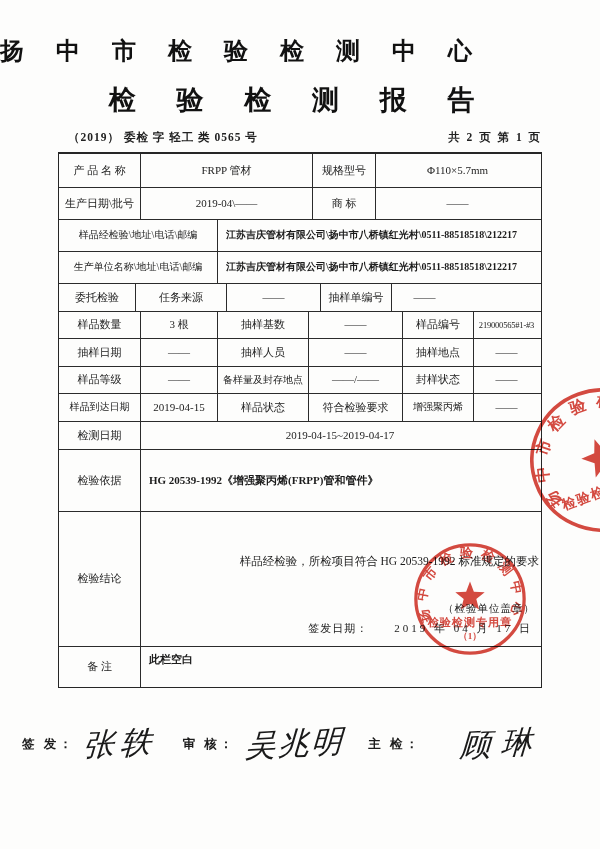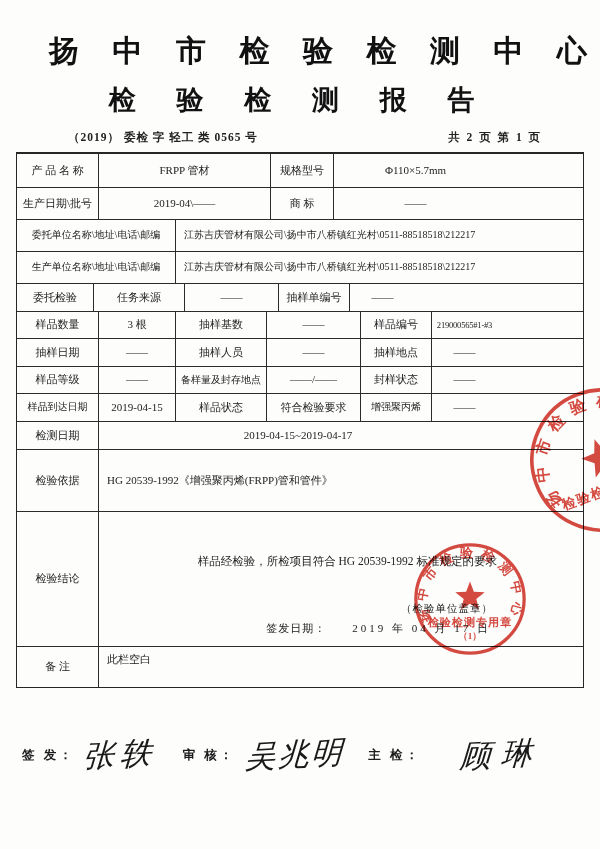"扬 中 市 检 验" .org-title { font-size: 30px -> 24px; text-align: right -> left }
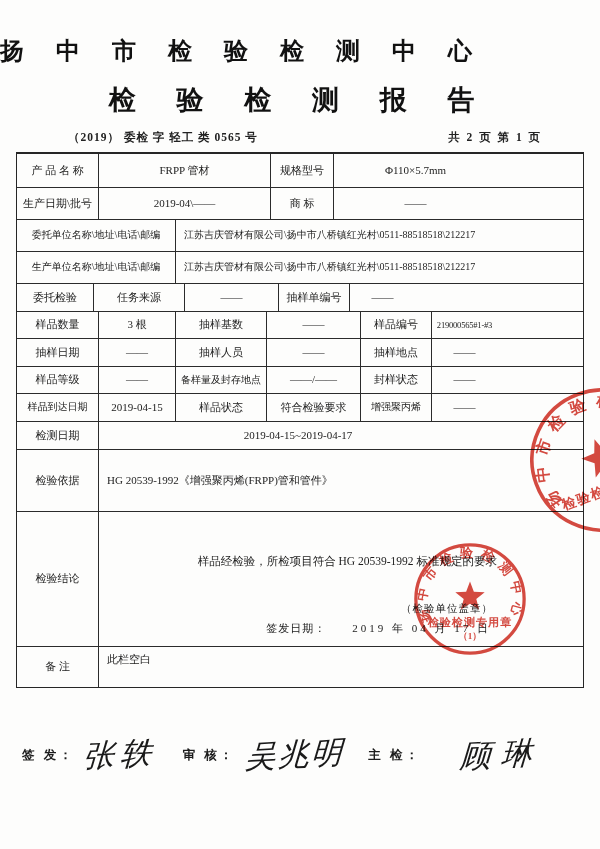"产 品 名 称" .report-table { width: 568px -> 484px }
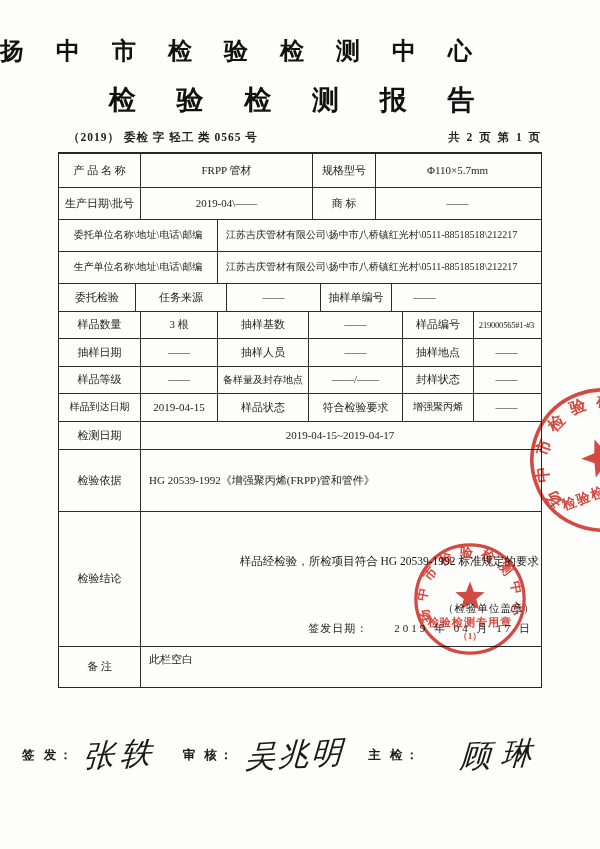"委托单位名称\地址\电话\邮编" div.cell { text: 委托单位名称 -> 样品经检验 }
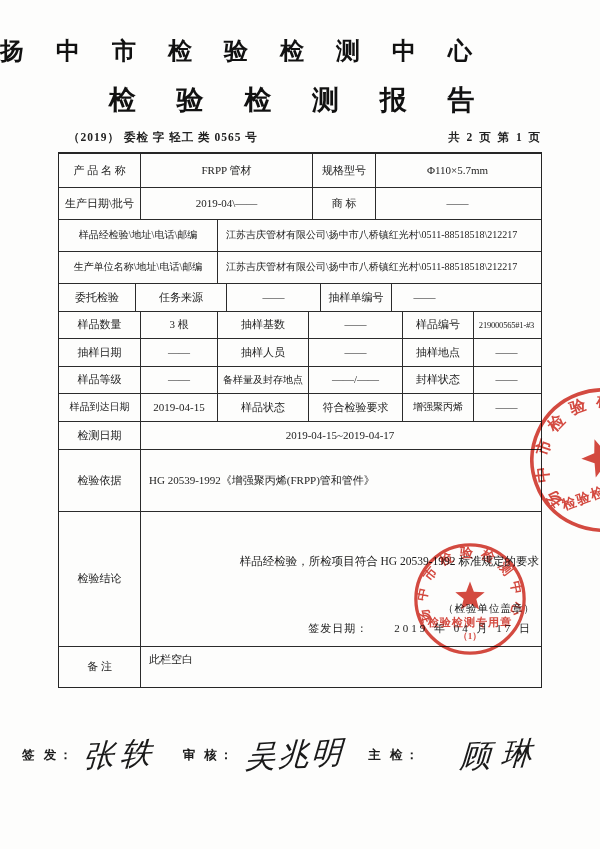"江苏吉庆管材有限公司\扬中市八桥镇红光村\0511-88518518\21221" .cell.leftal { font-weight: none -> bold }
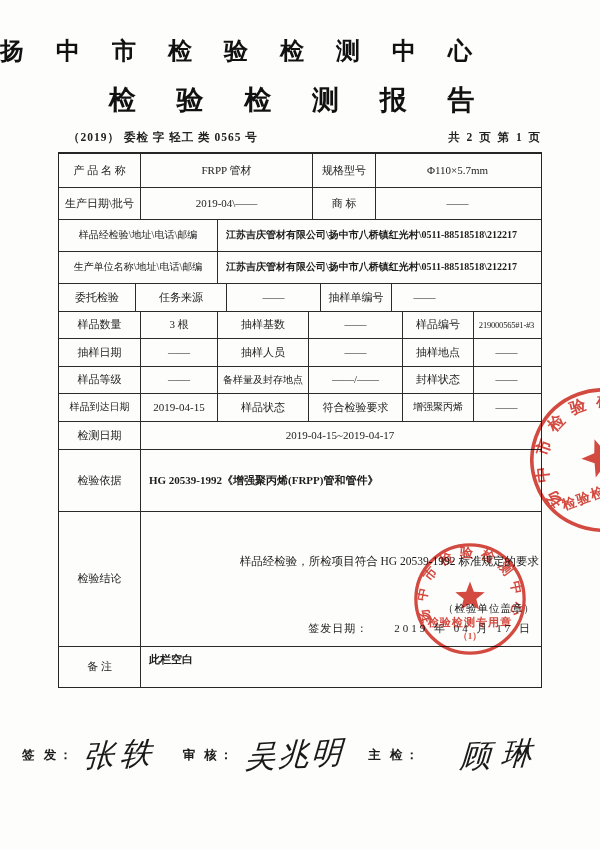"签 发：" .sign-row { align-items: flex-end -> center }
